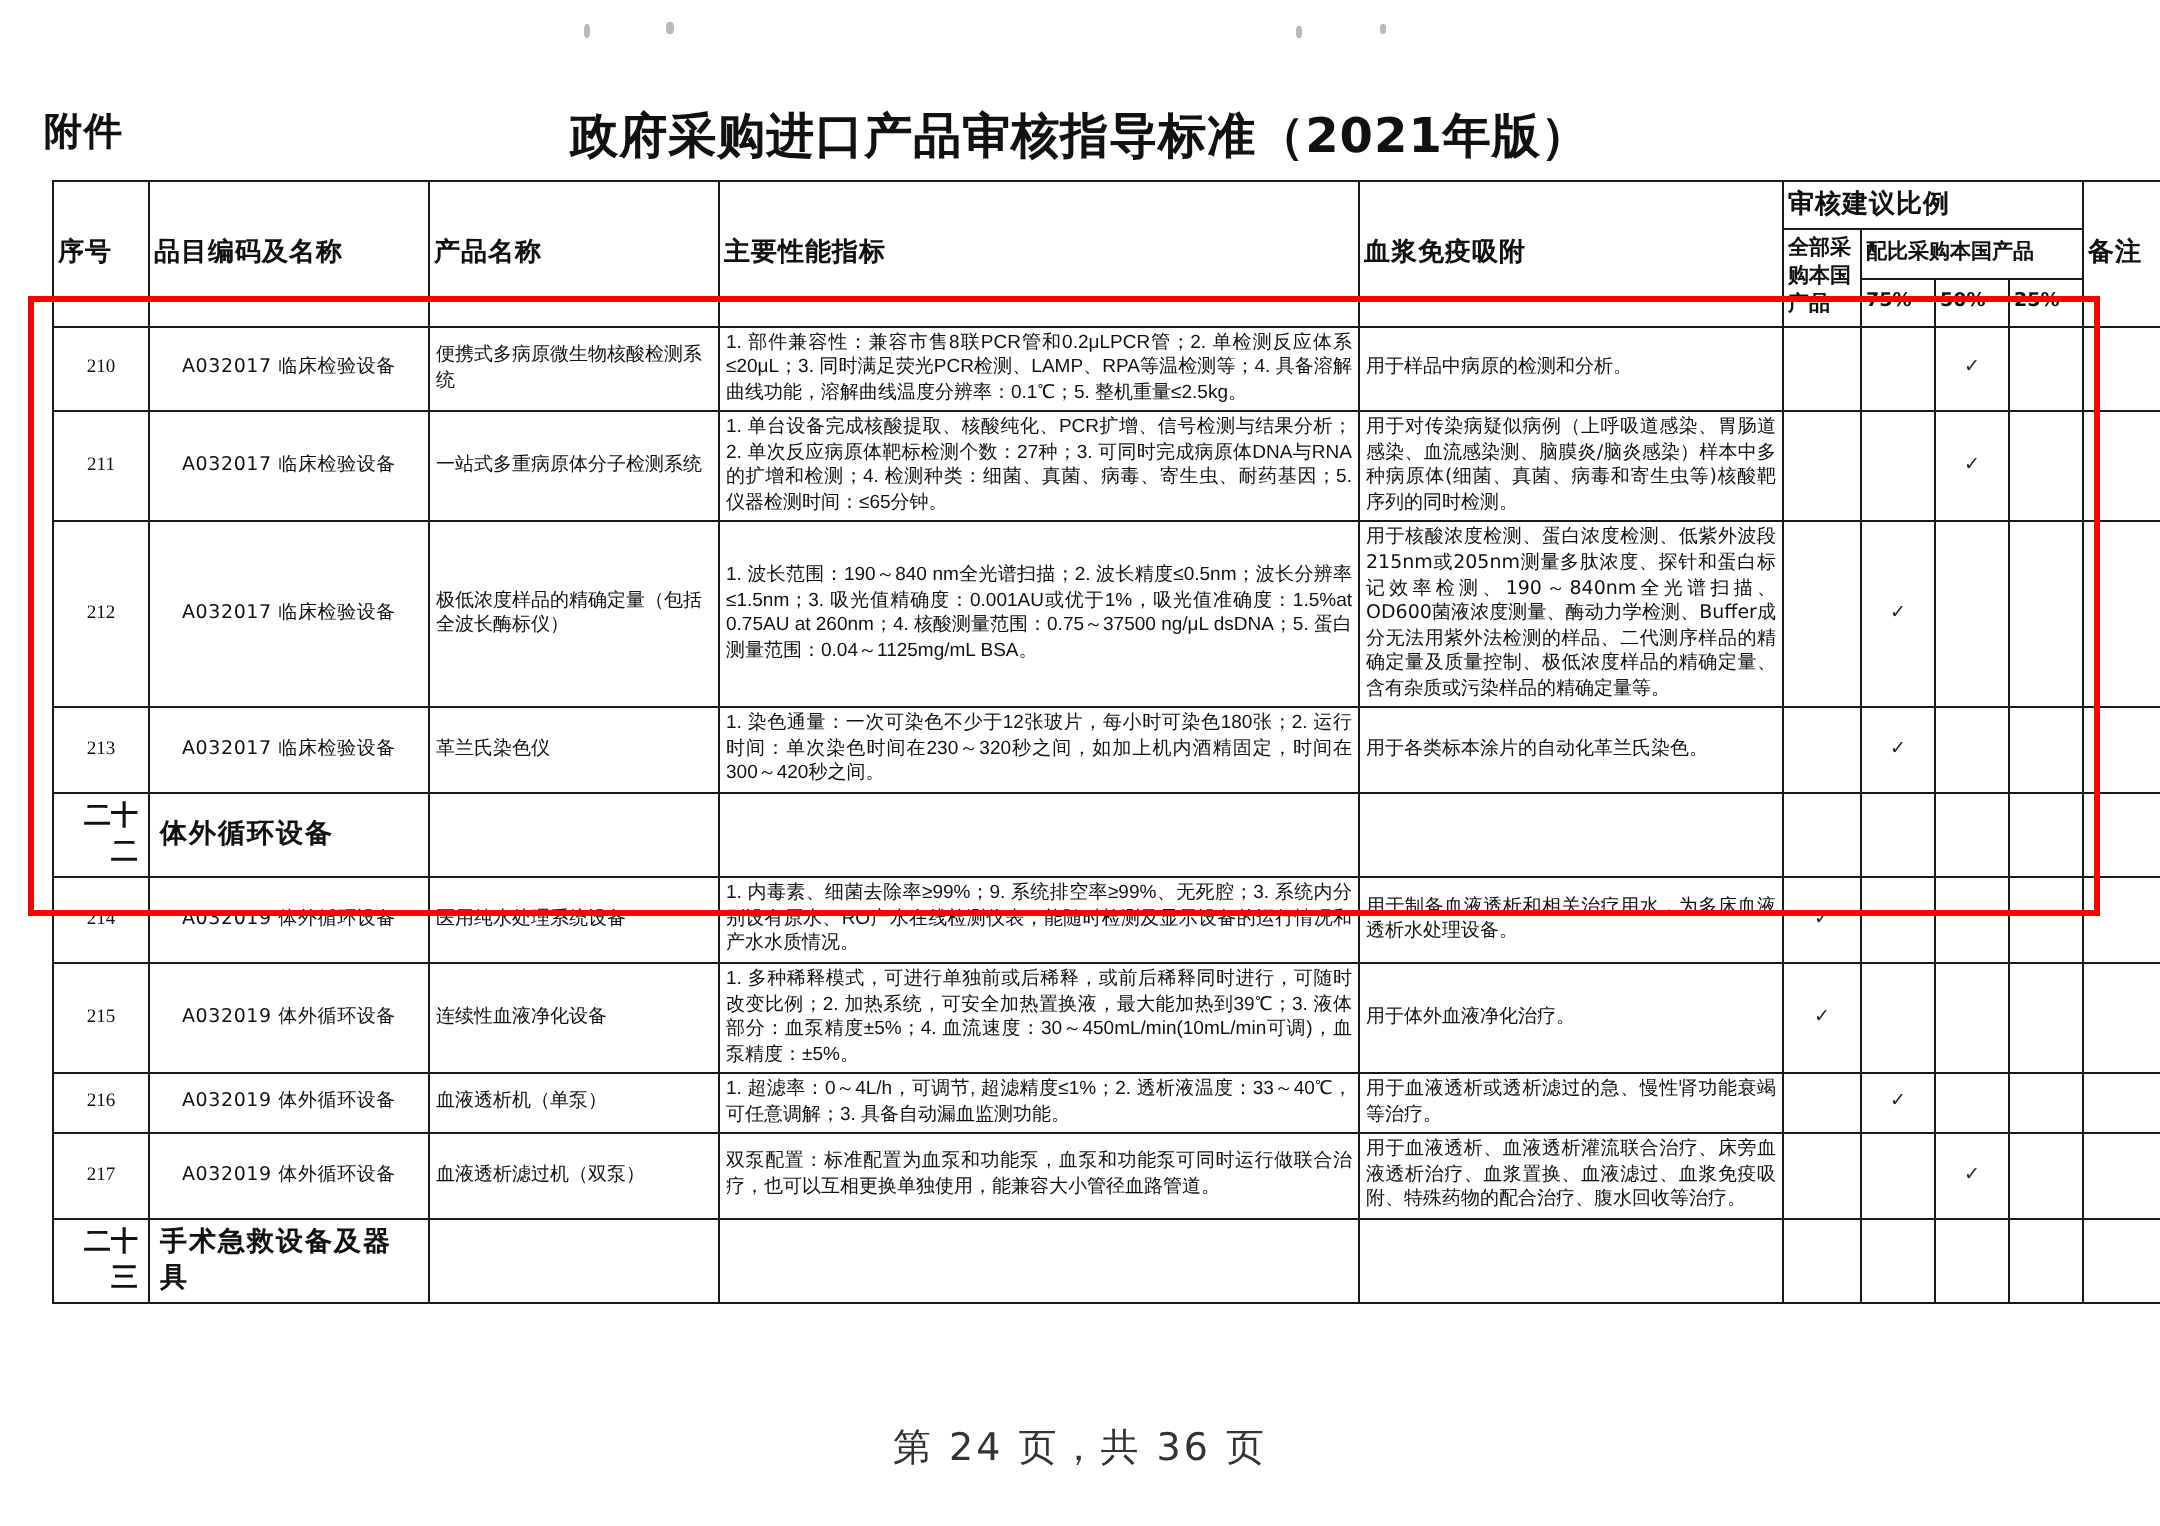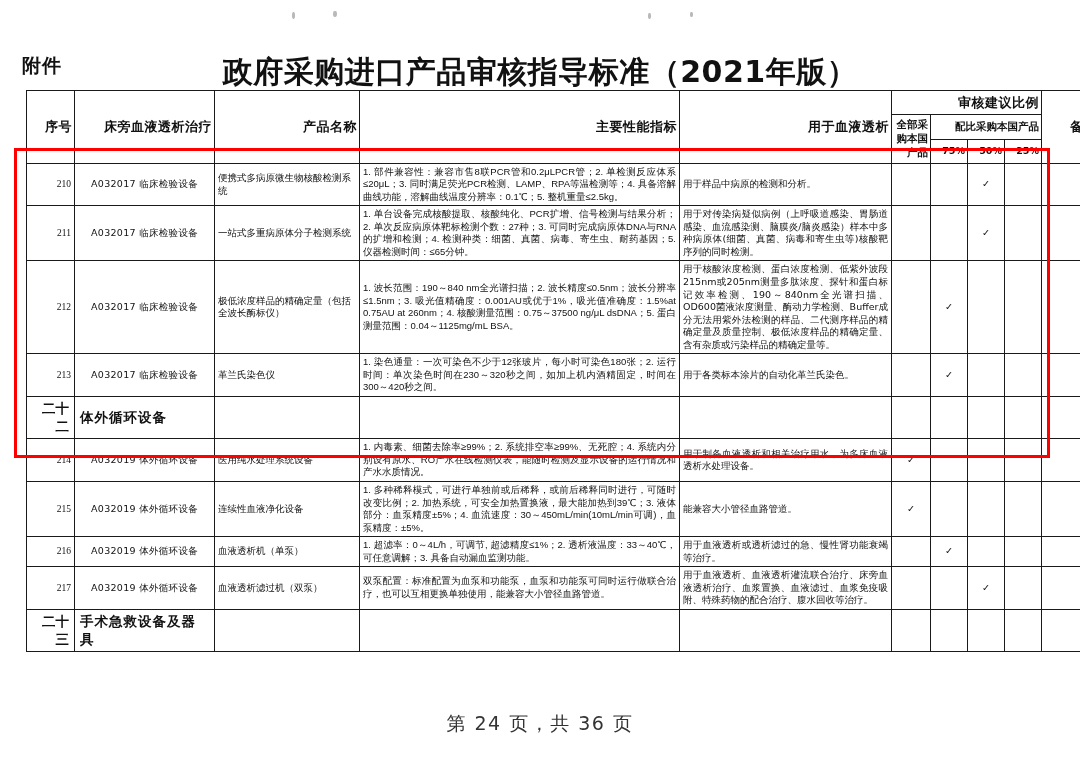"政府采购进口产品审核指导标准（2021年版）" .doc-title { font-size: 30px -> 24px }
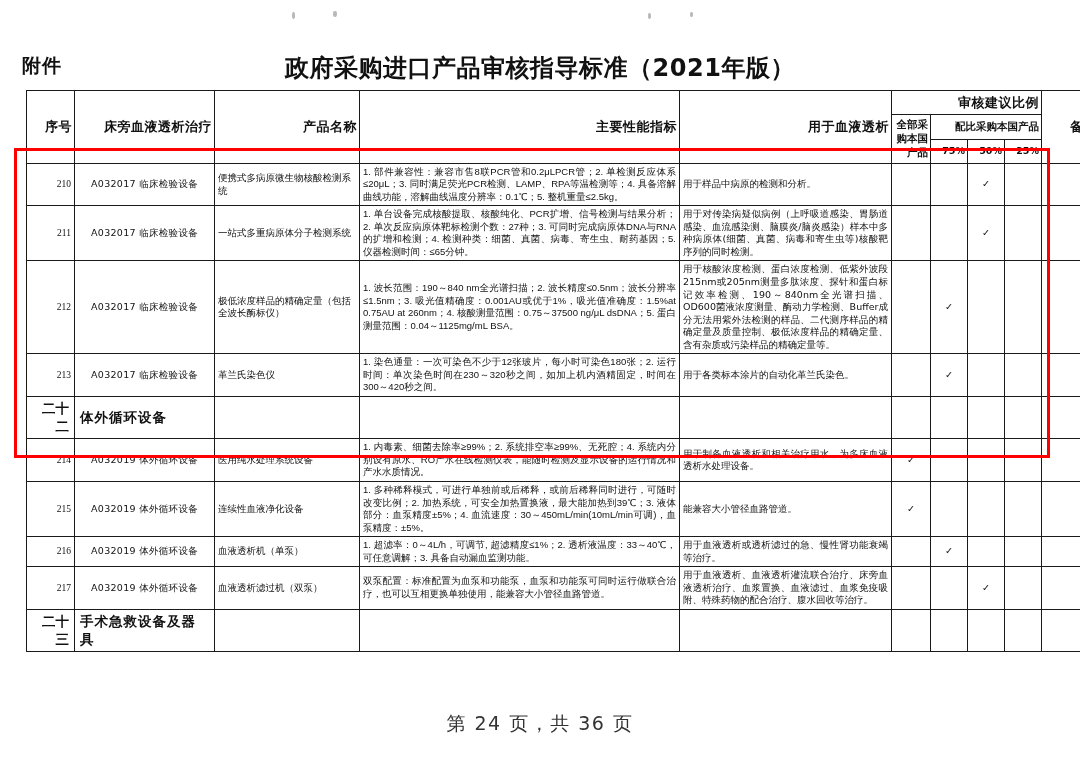"审核建议比例" table.main thead th { text-align: right -> left }
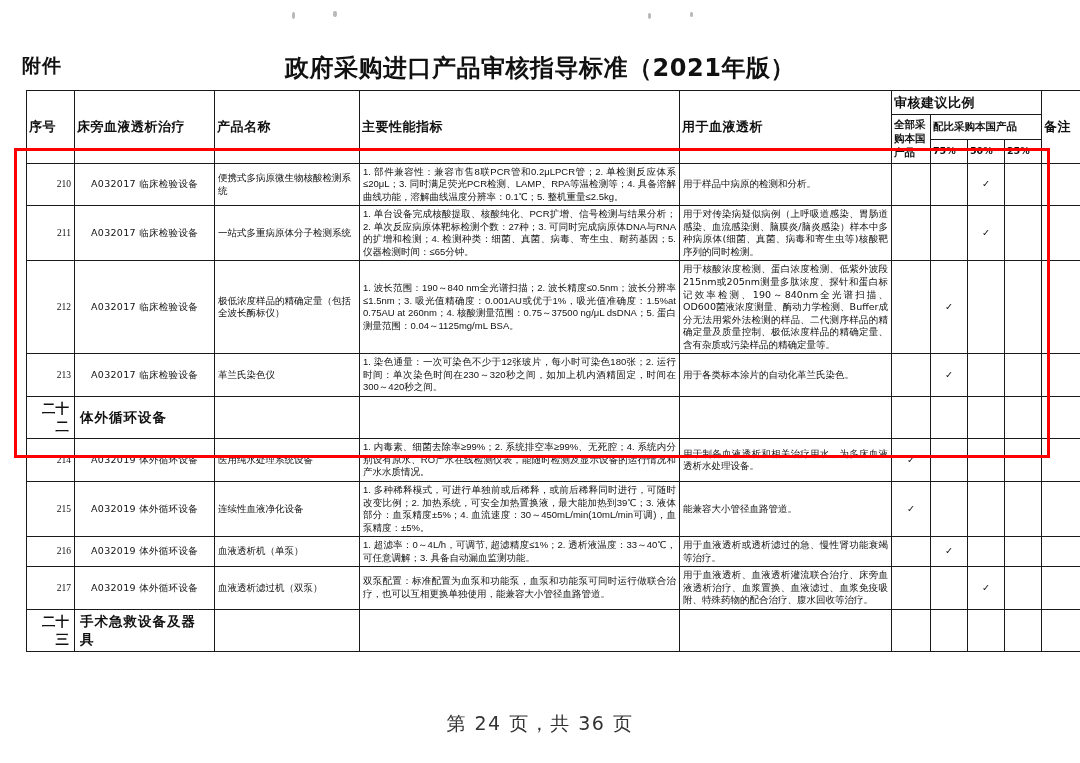"床旁血液透析治疗" th { text: 床旁血液透析治疗 -> 品目编码及名称 }
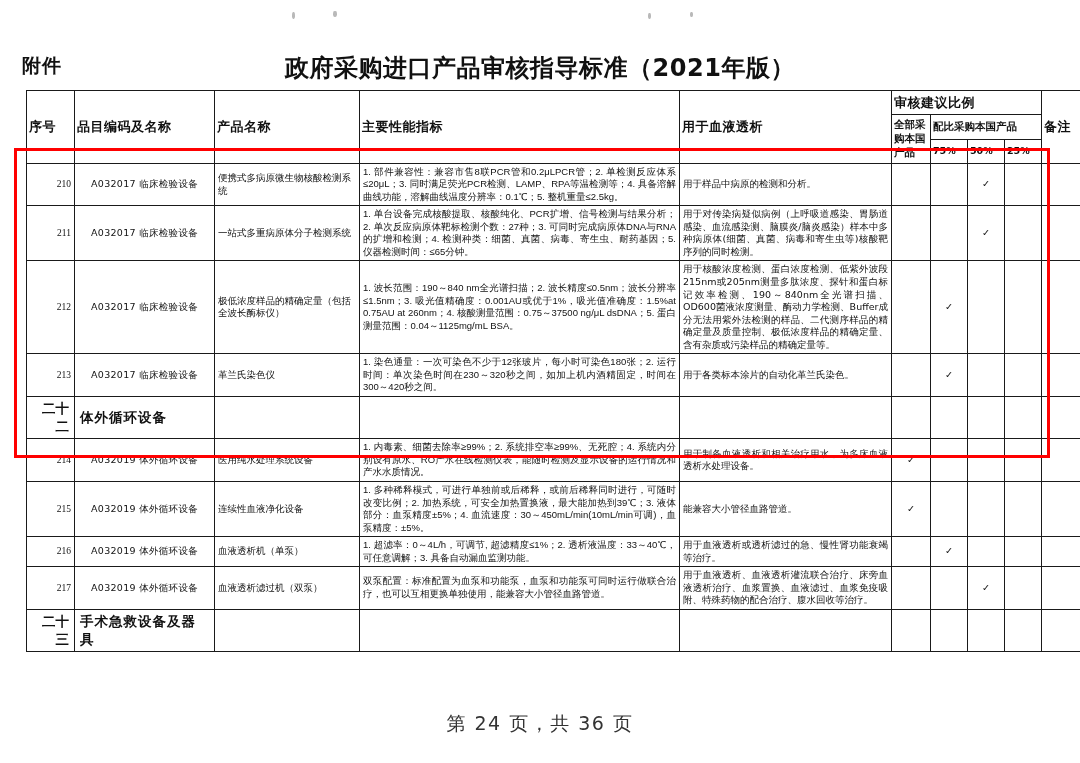"用于血液透析" th { text: 用于血液透析 -> 血浆免疫吸附 }
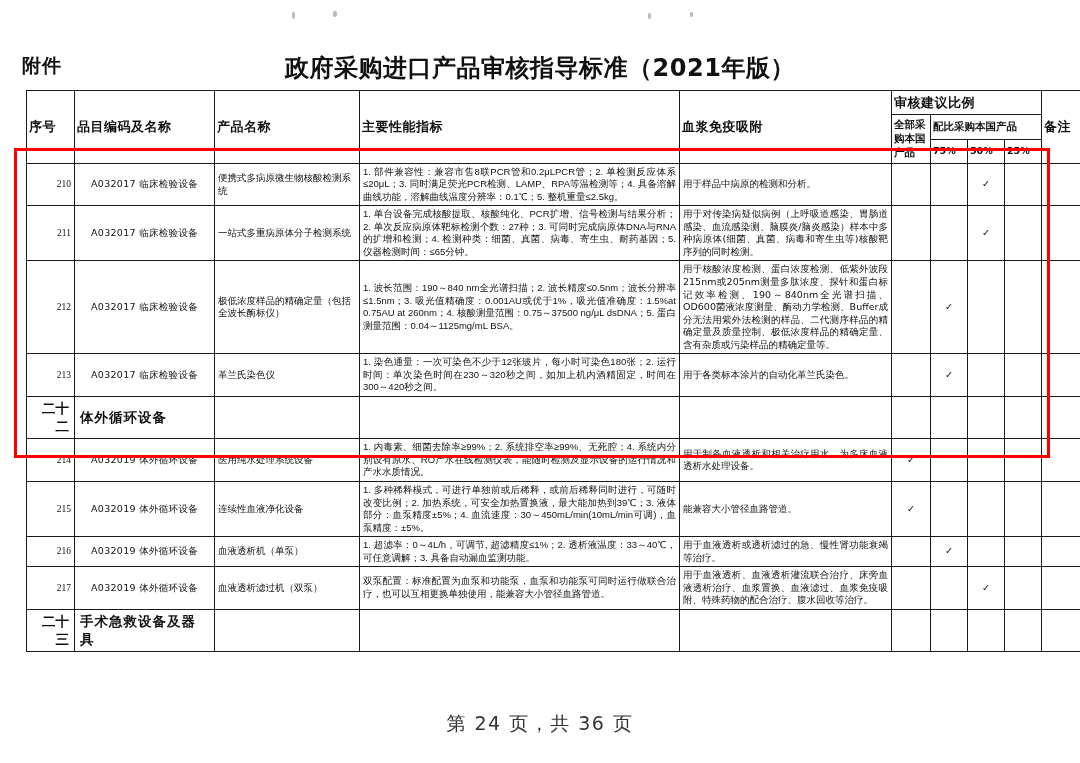"210" td.seq { text-align: right -> center }
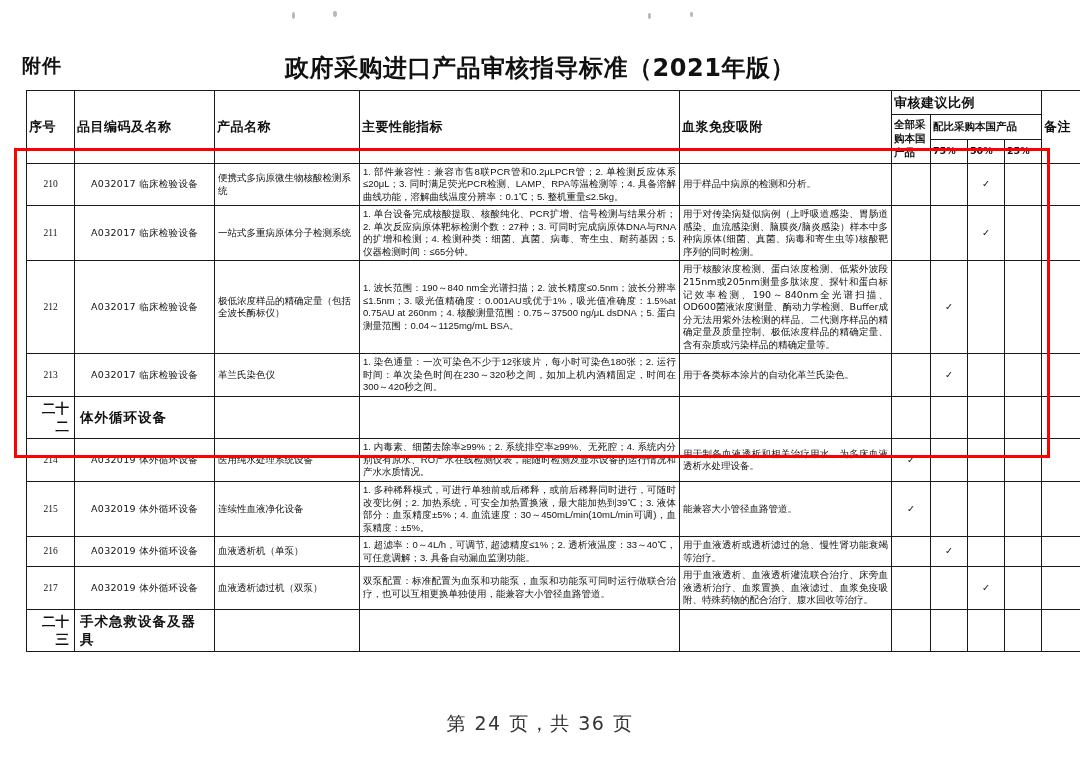"1. 内毒素、细菌去除率≥99%；2. 系统排空率≥99%、无死腔；4." td.spec { text: 2. 系统排空率≥99%、无死腔；4 -> 9. 系统排空率≥99%、无死腔；3 }
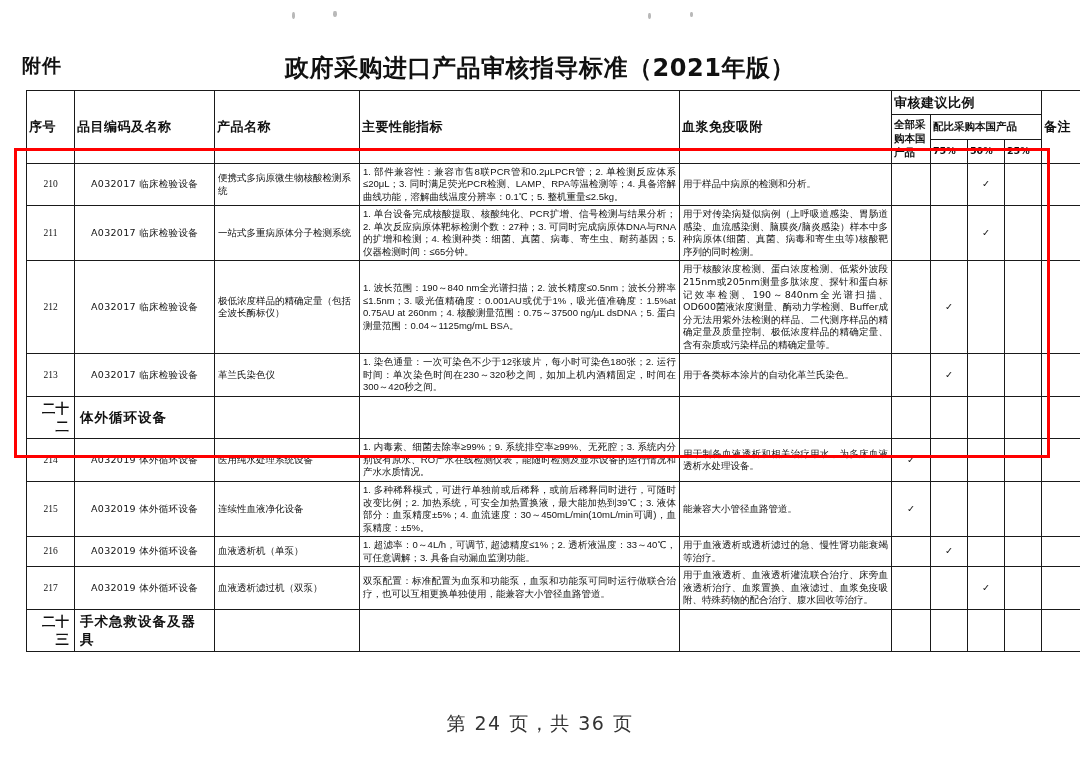"能兼容大小管径血路管道。" td.func { text: 能兼容大小管径血路管道 -> 用于体外血液净化治疗 }
